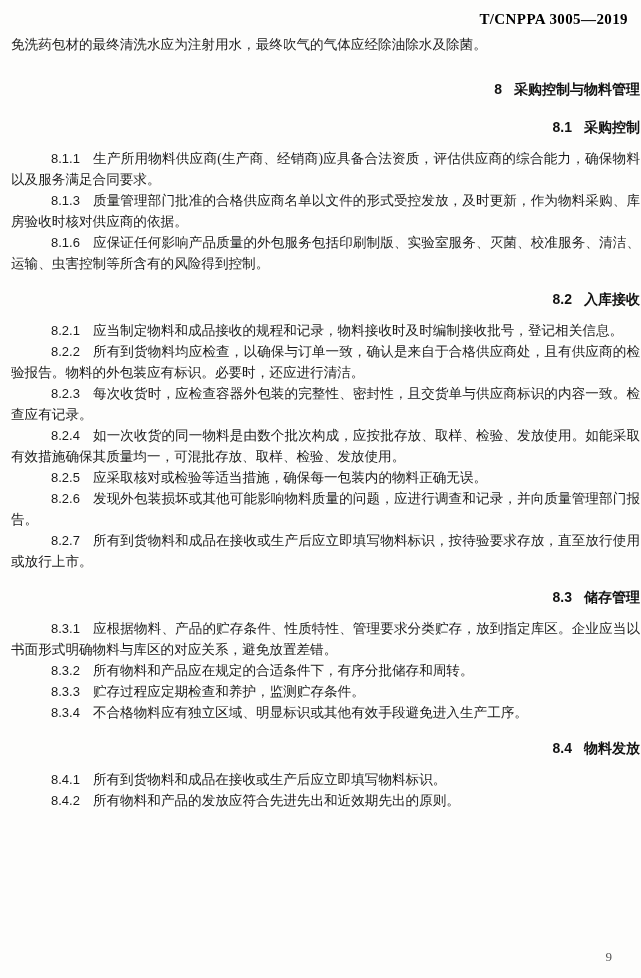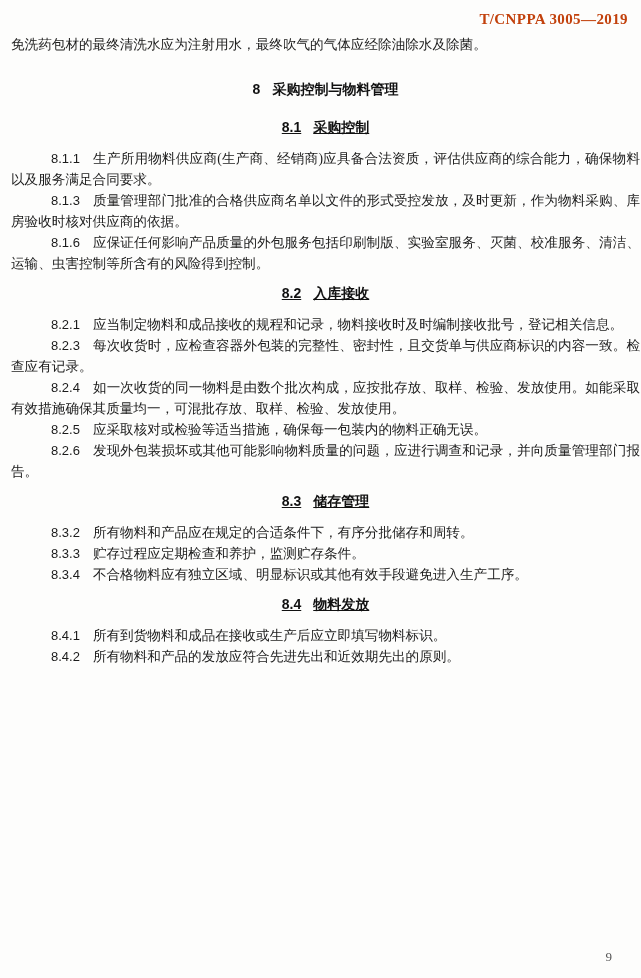"T/CNPPA 3005—2019" .doc-header { color: #c2410c -> #000000 }
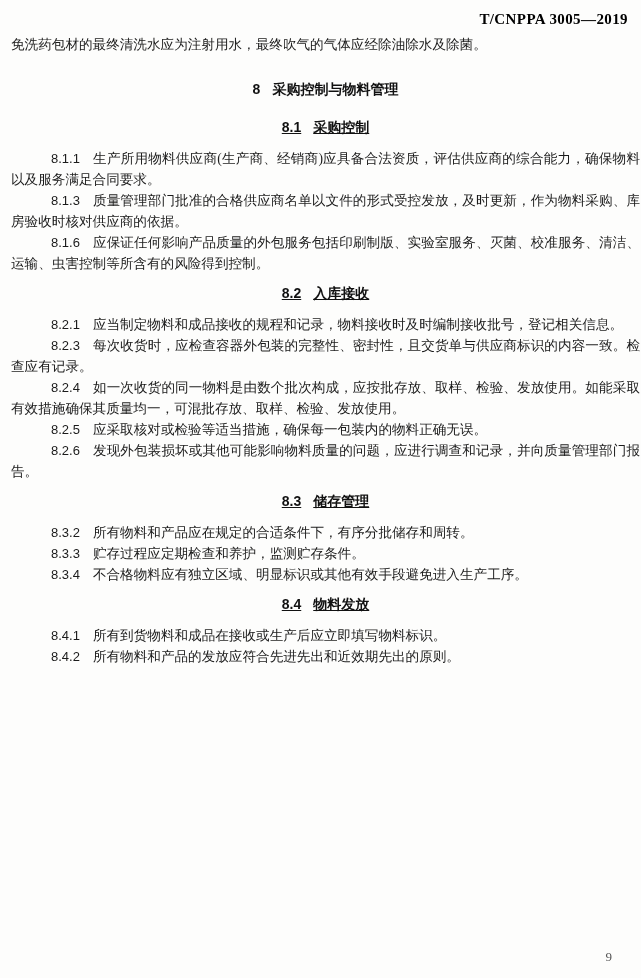"8 采购控制与物料管理" .heading { text-align: center -> right }
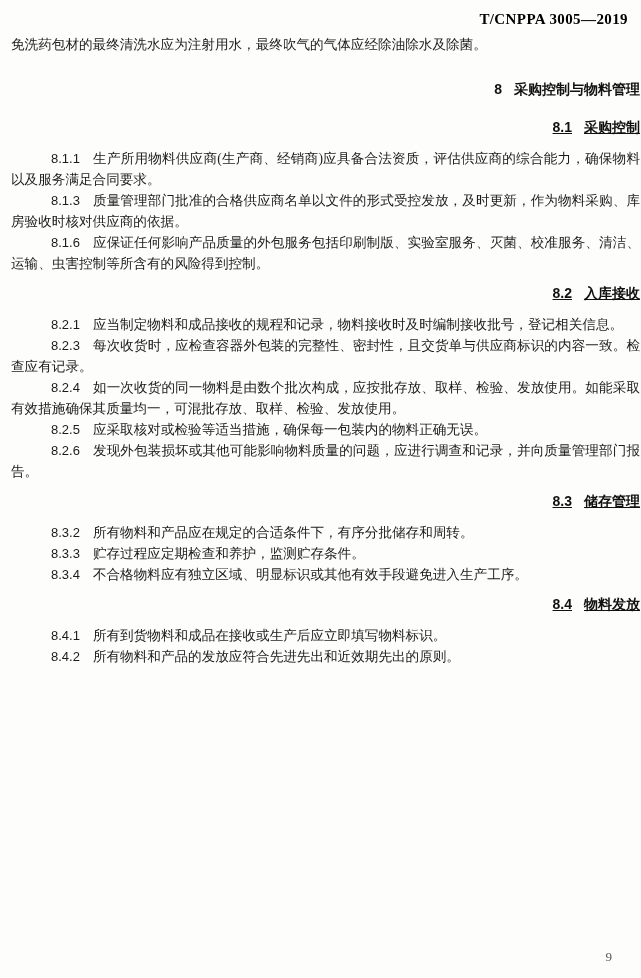"8.1 采购控制" .heading.h2 { margin: 9px 0 10px 0 -> 15px 0 10px 0; text-decoration: underline -> none }
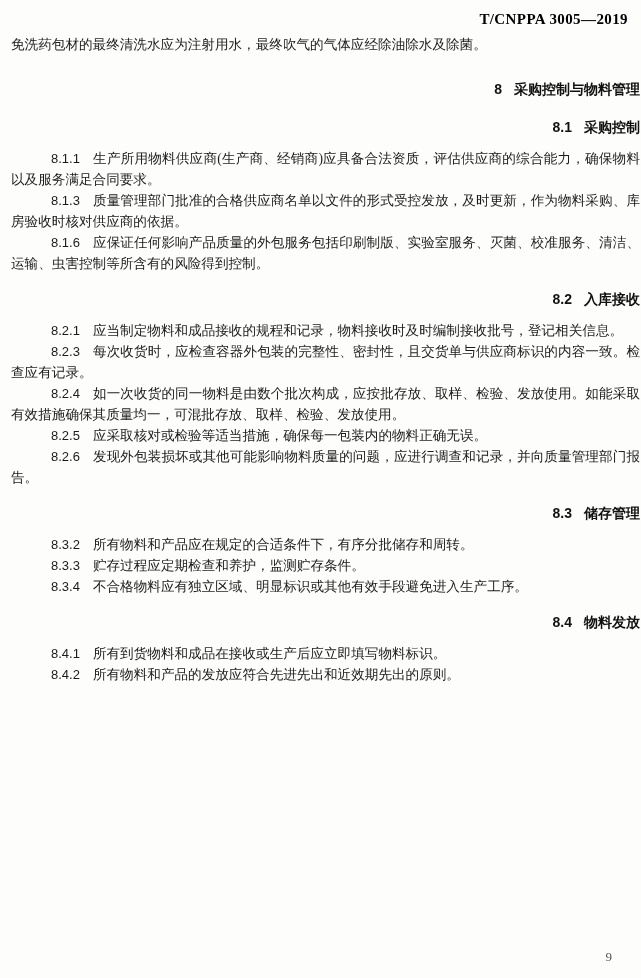"8.2.2" p.clause { html: none -> <p><span>8.2.2</span><span>所有到货物料均应检查，以确保与订单一致，确认是来自于合格供应商处，且有供应商的检验报告。物料的外包装应有标识。必要时，还应进行清洁。</span></p> }
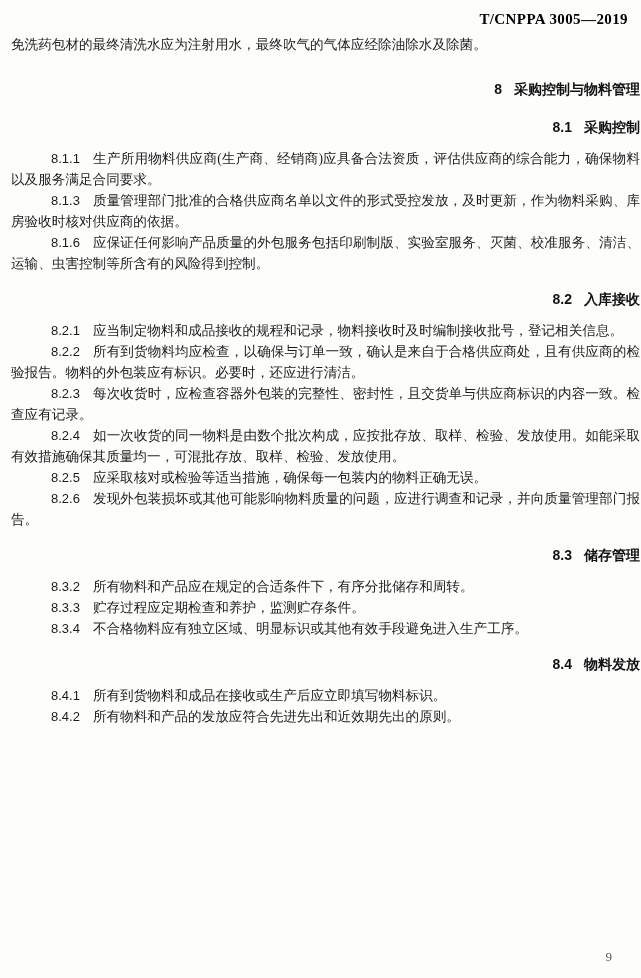"8.2.7" p.clause { html: none -> <p><span>8.2.7</span><span>所有到货物料和成品在接收或生产后应立即填写物料标识，按待验要求存放，直至放行使用或放行上市。</span></p> }
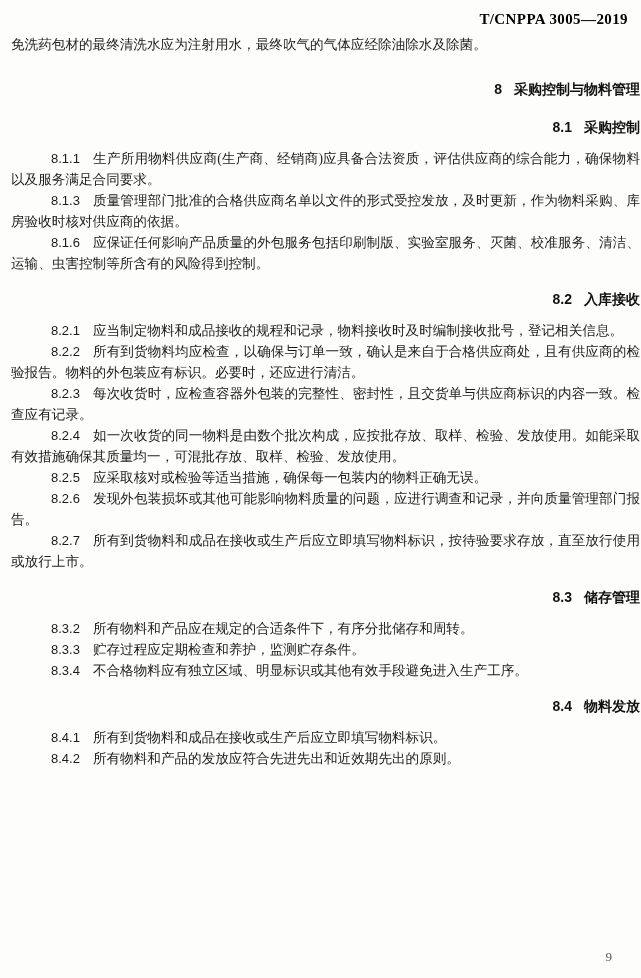"8.3.1" p.clause { html: none -> <p><span>8.3.1</span><span>应根据物料、产品的贮存条件、性质特性、管理要求分类贮存，放到指定库区。企业应当以书面形式明确物料与库区的对应关系，避免放置差错。</span></p> }
